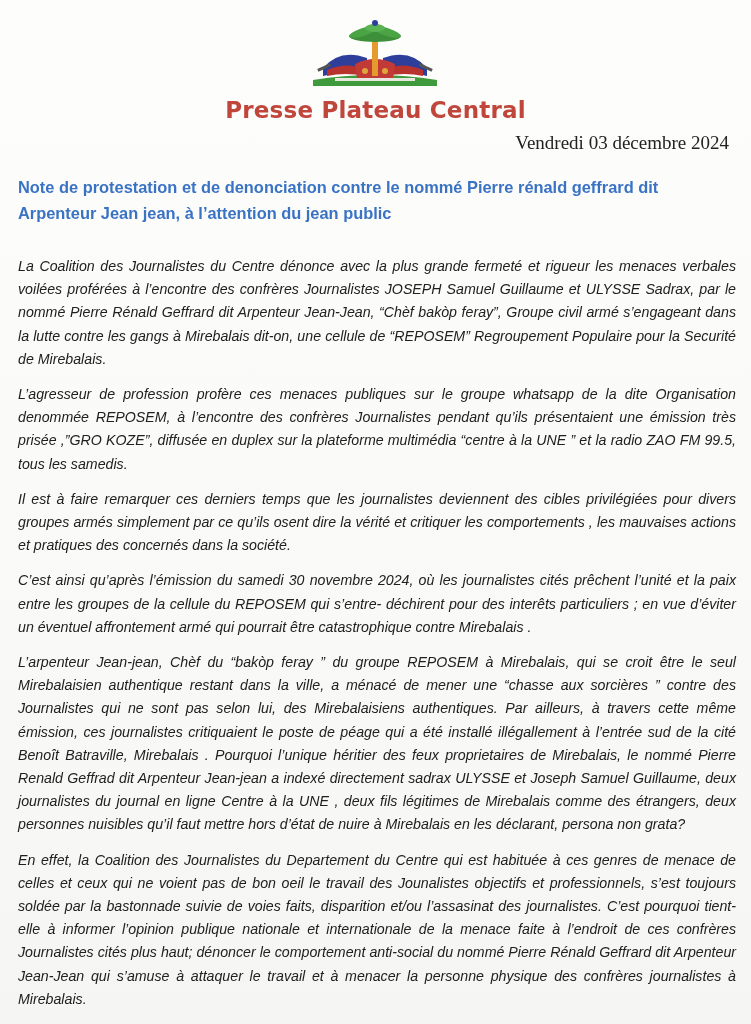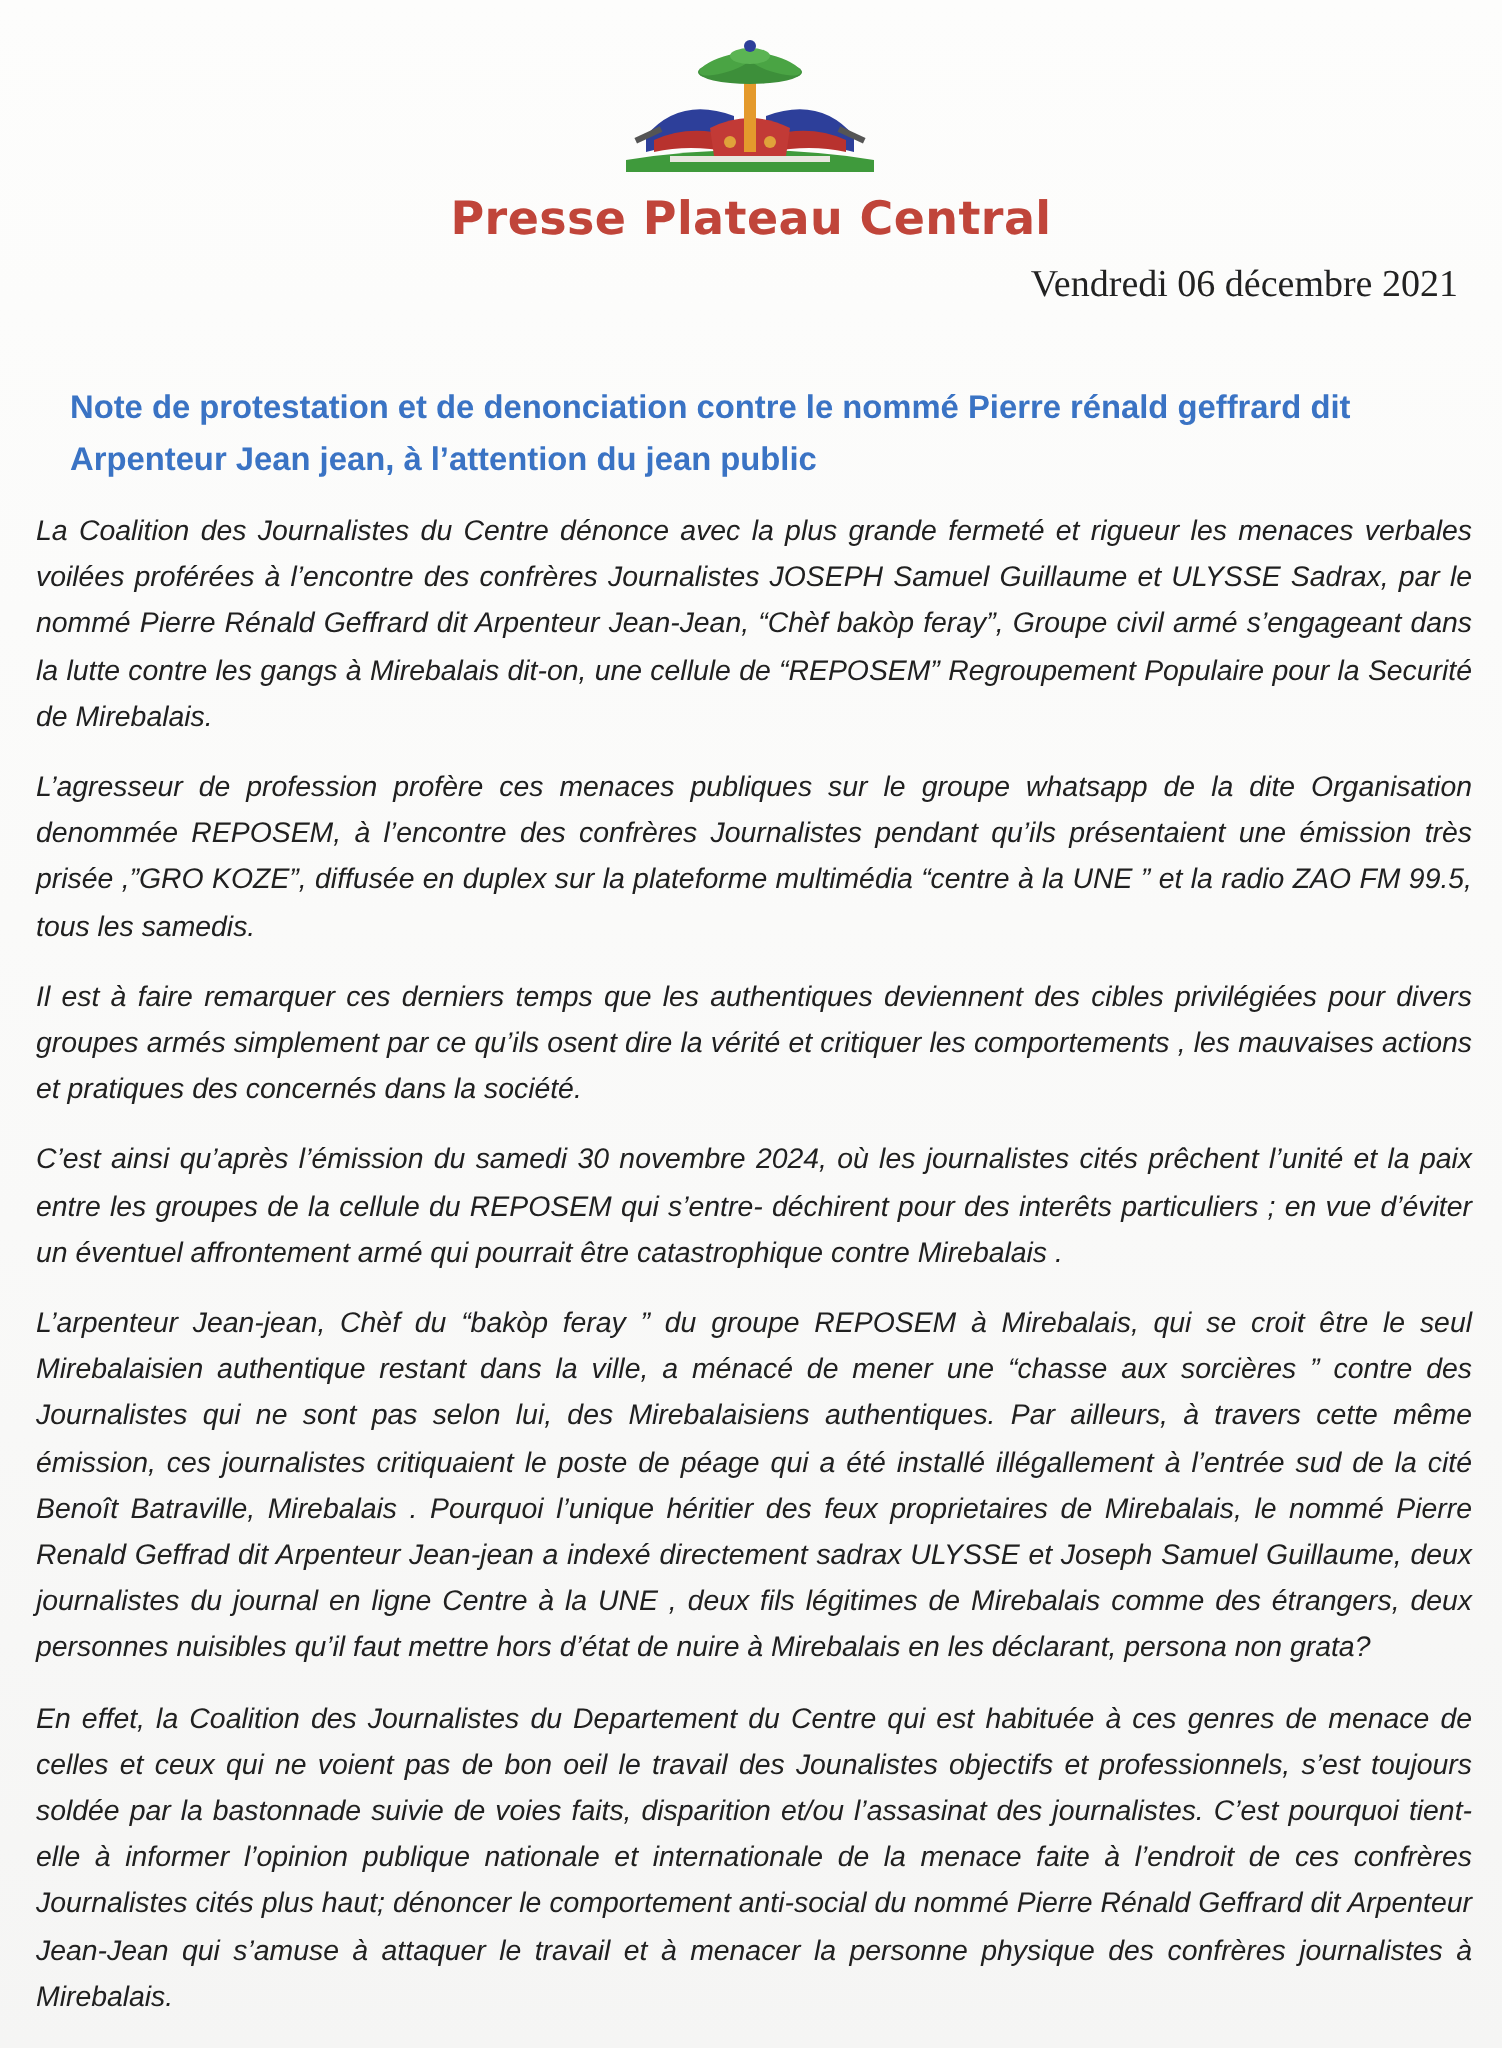"Vendredi 06 décembre 2021" p.date-line { text: 06 décembre 2021 -> 03 décembre 2024 }
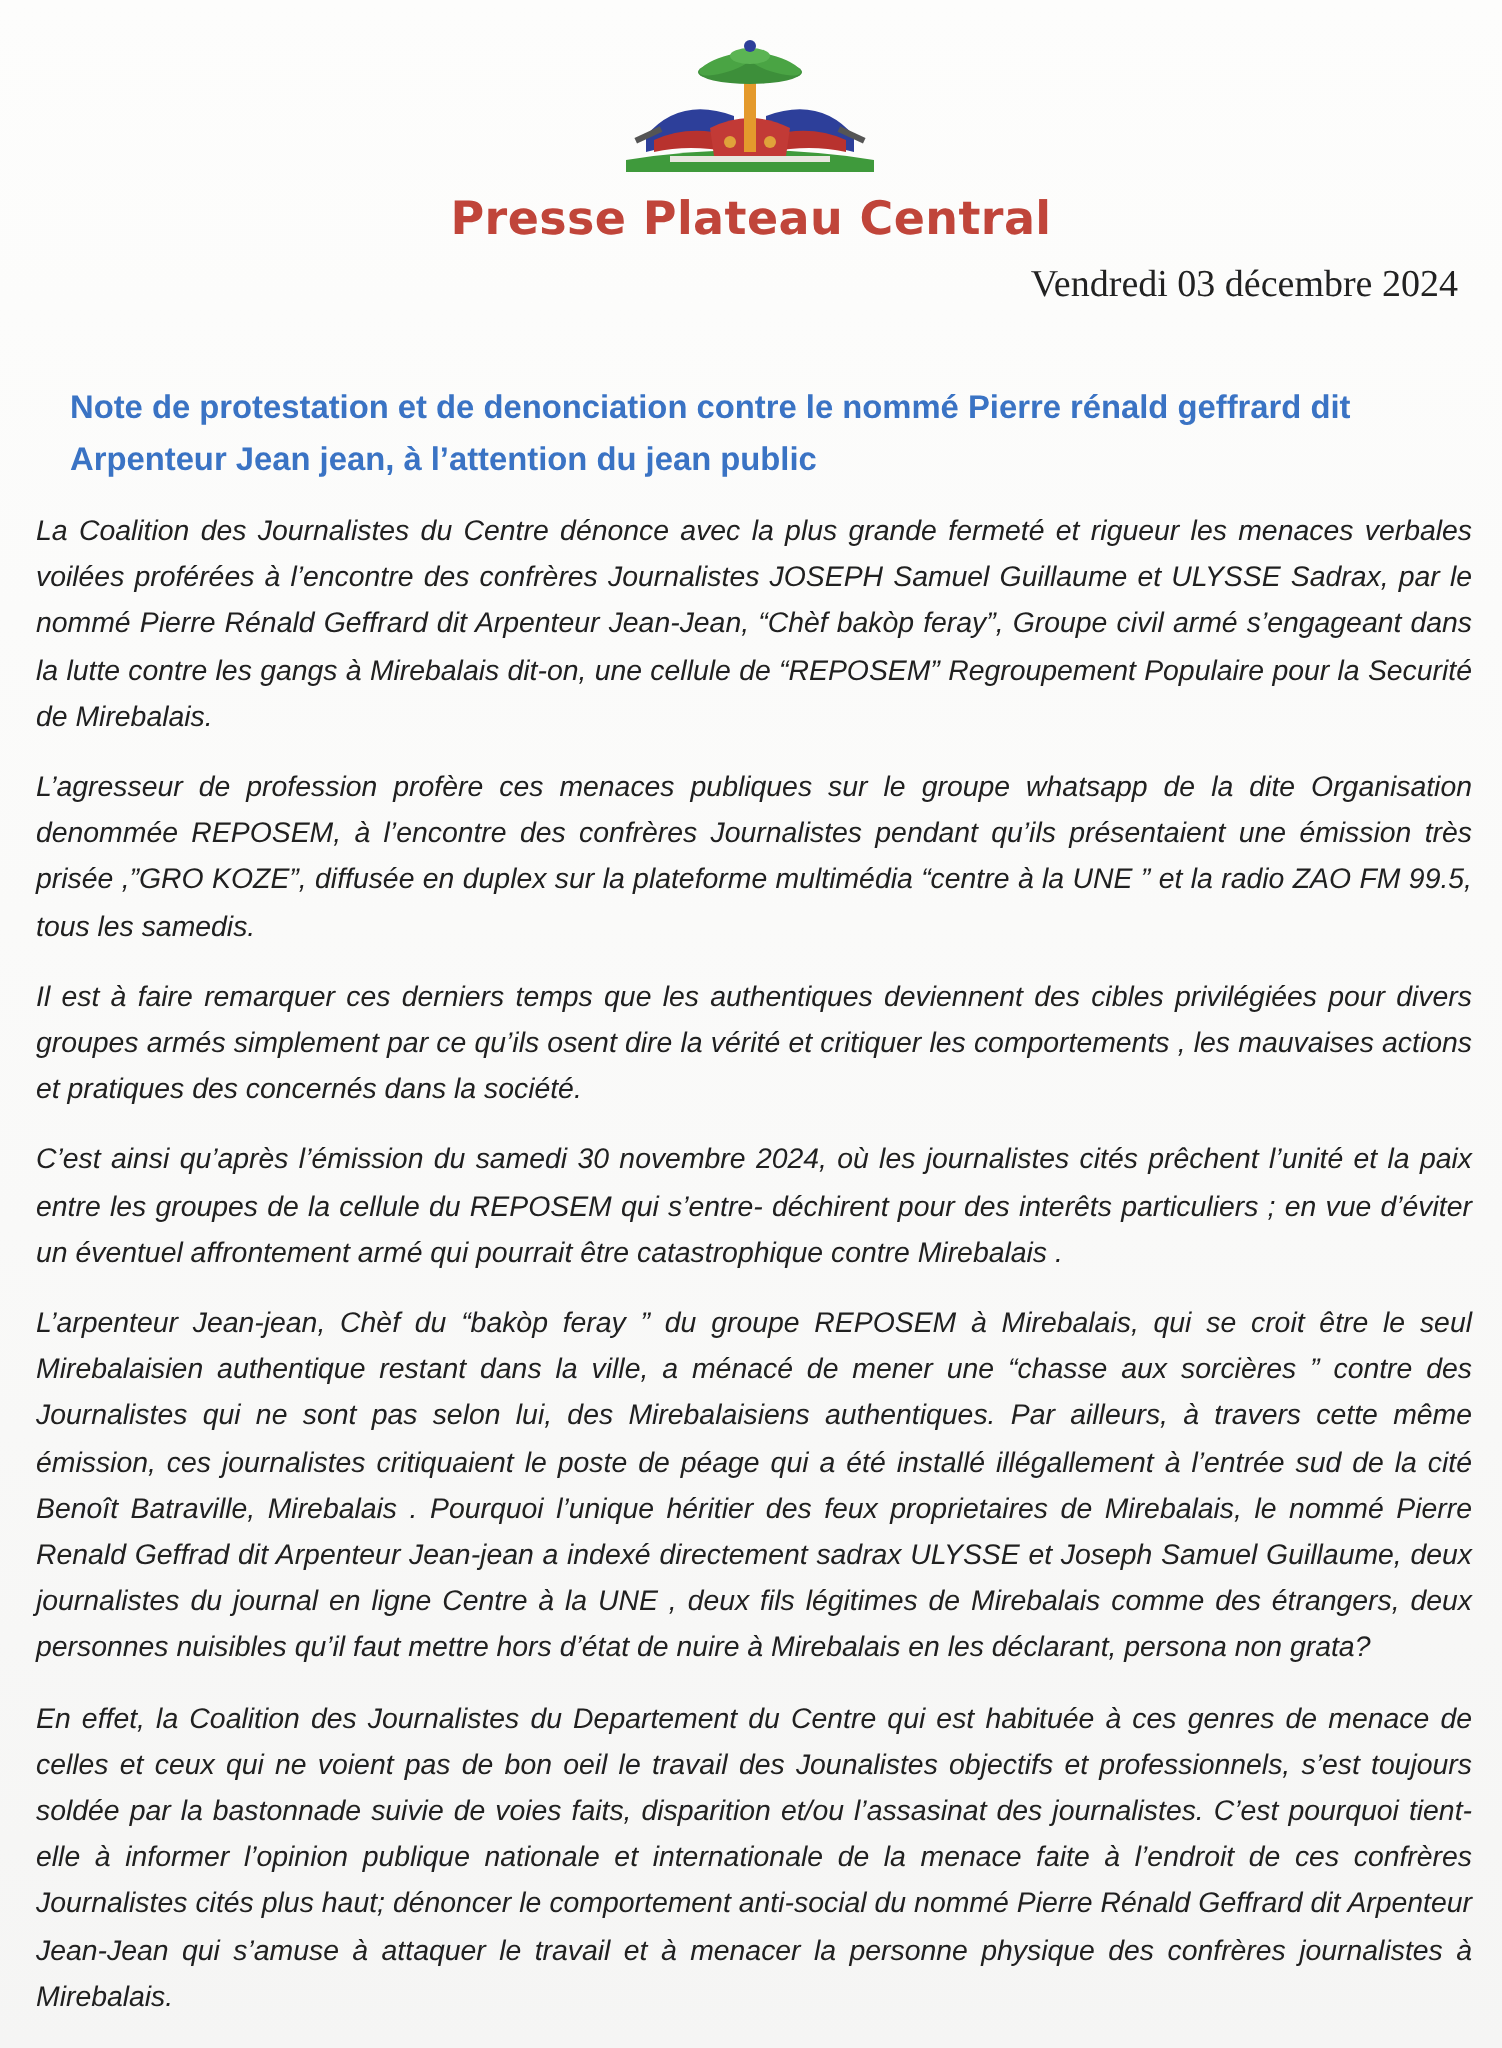"Note de protestation et de" .subject { margin: 17px -> 0 }
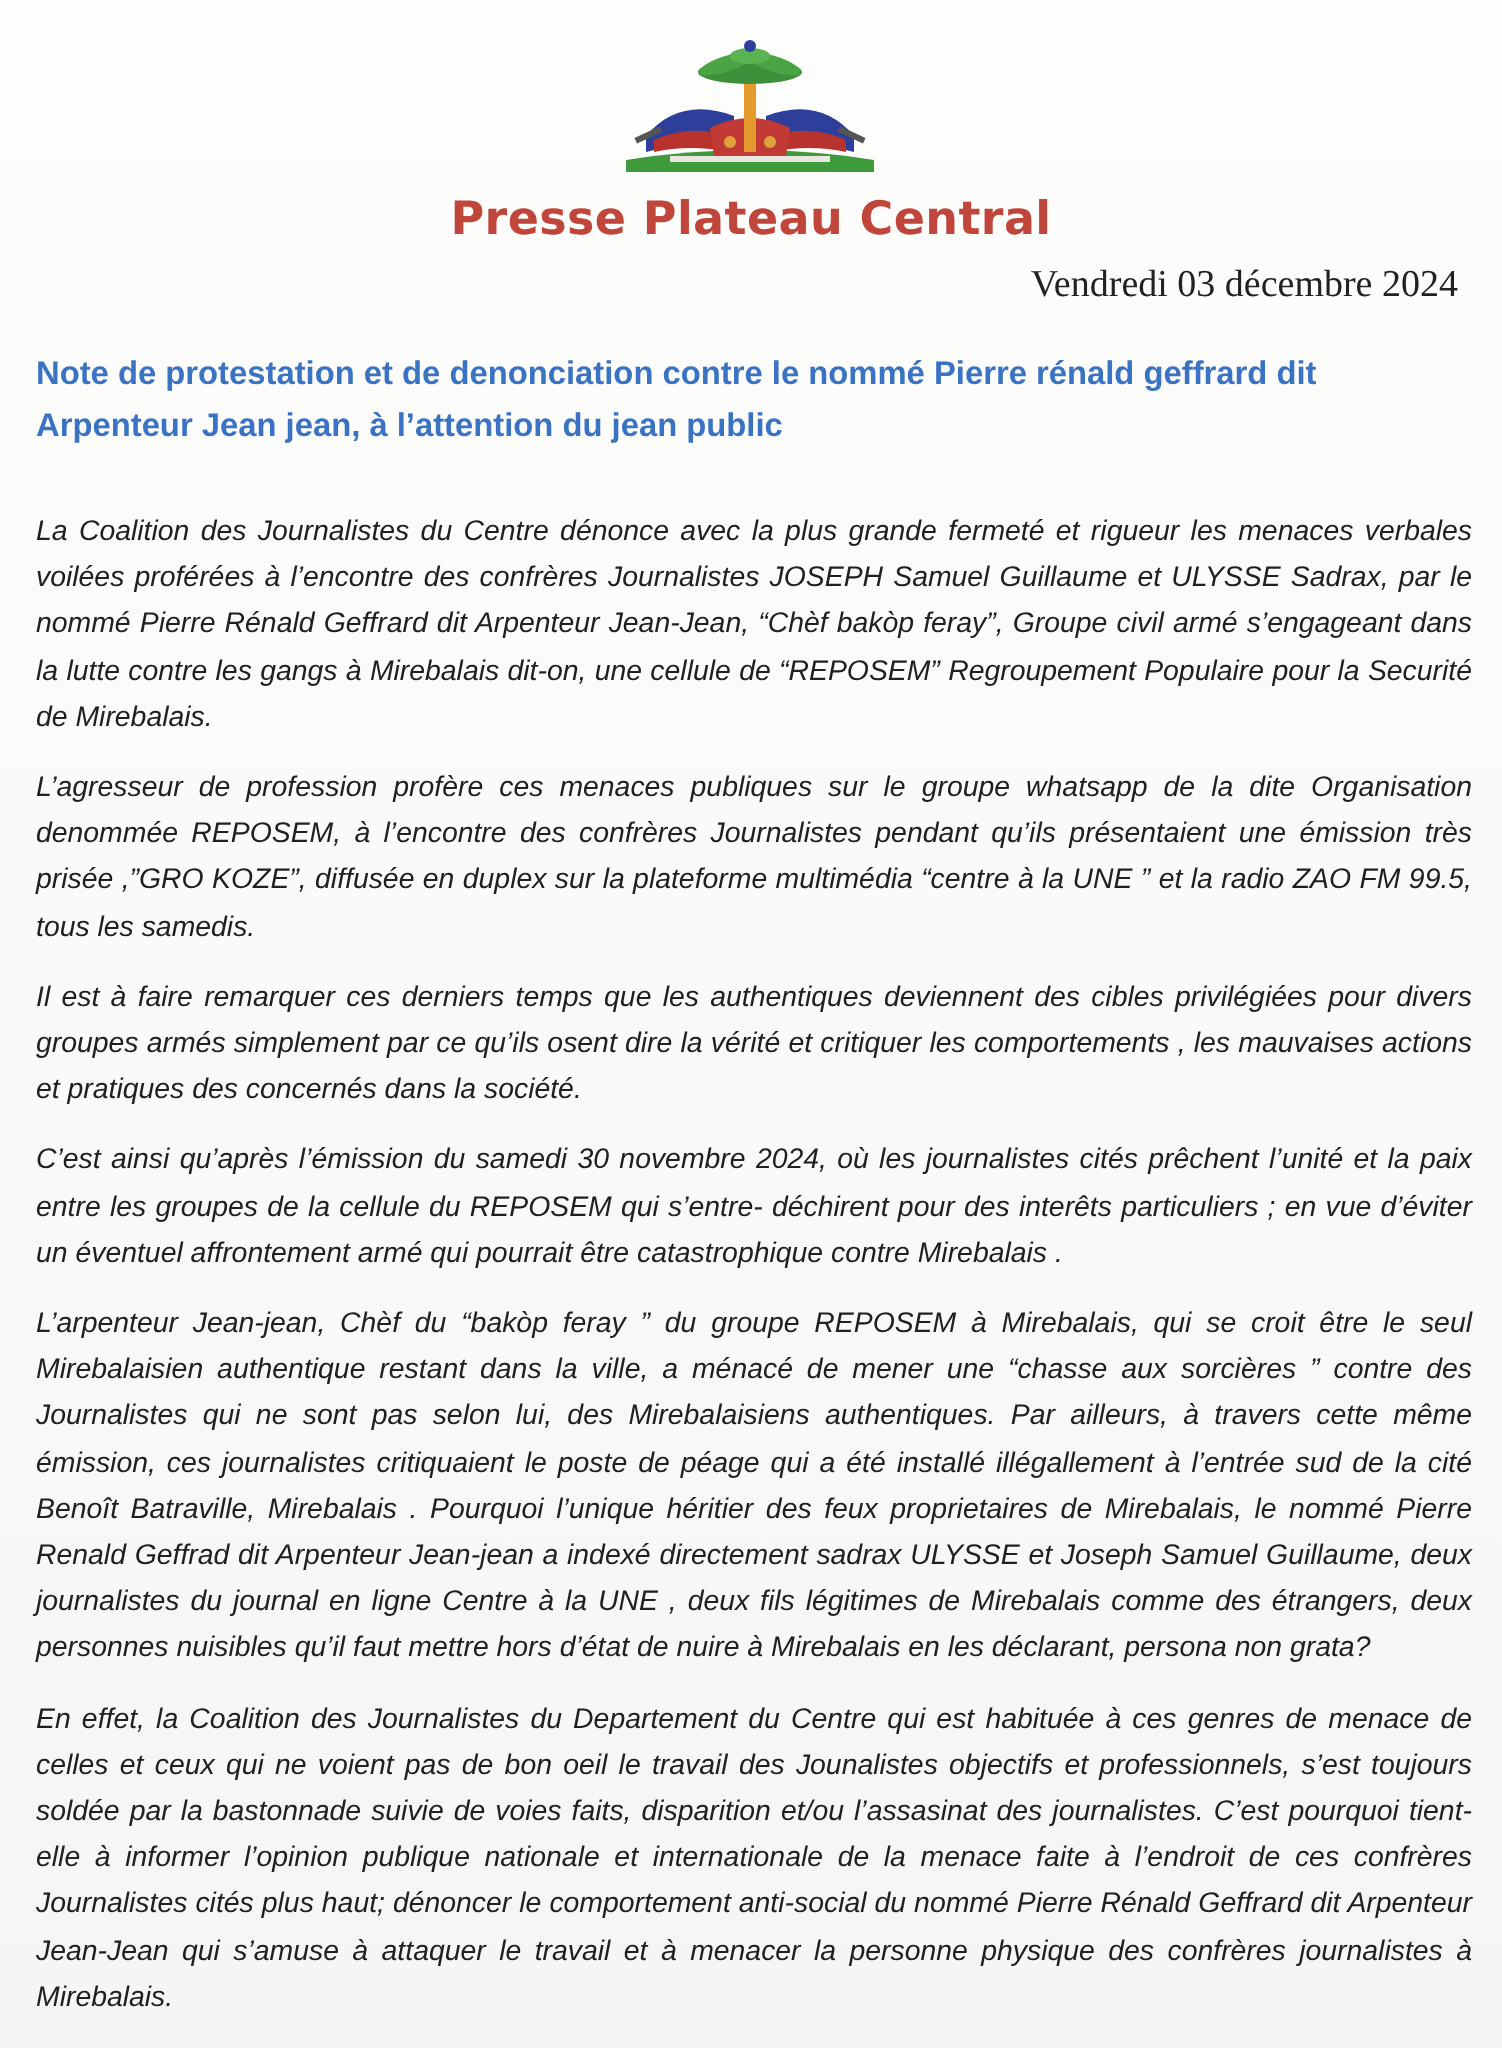"Il est à faire remarquer" p { text: authentiques -> journalistes }
